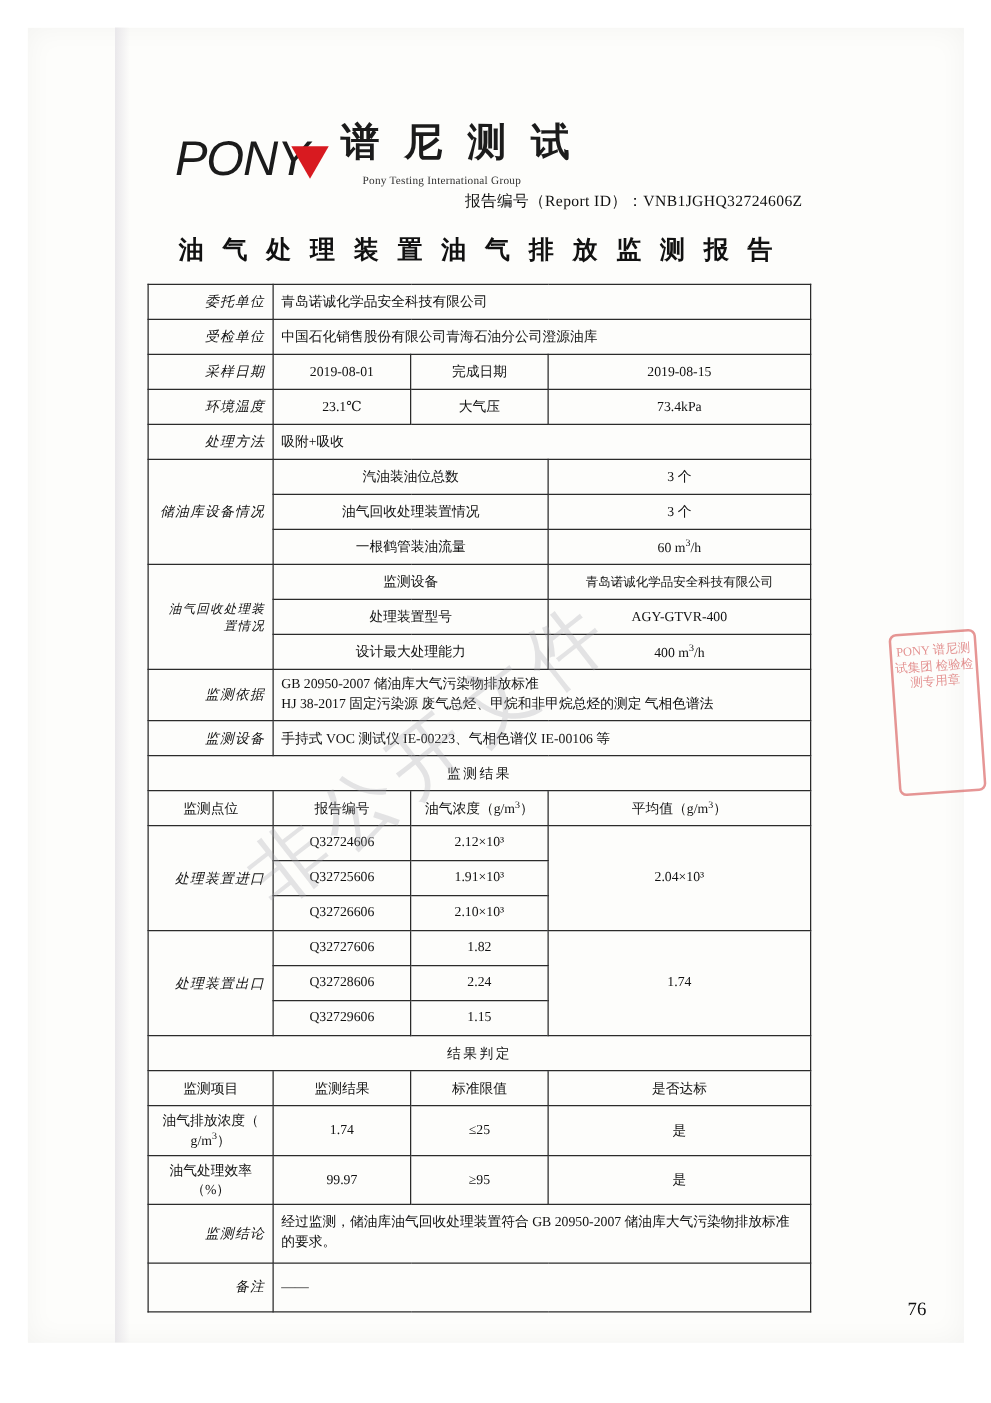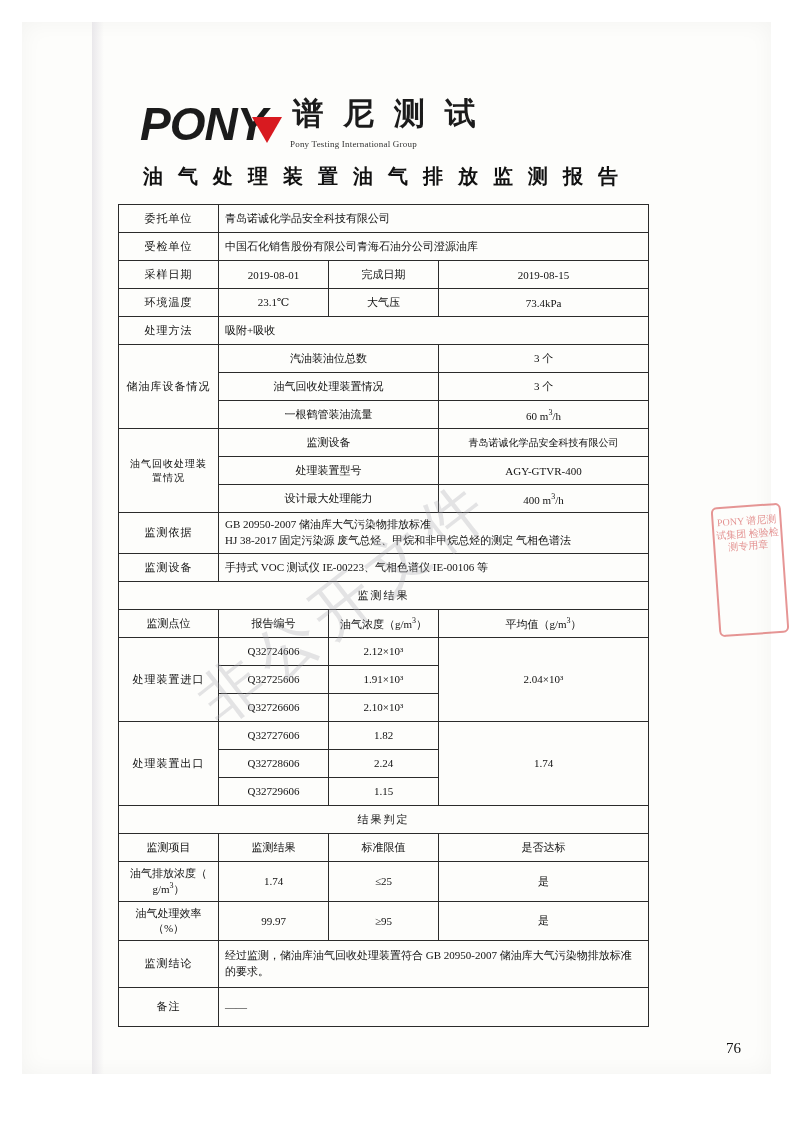"PONY" .logo-mark { font-size: 46px -> 39px; font-weight: bold -> normal }
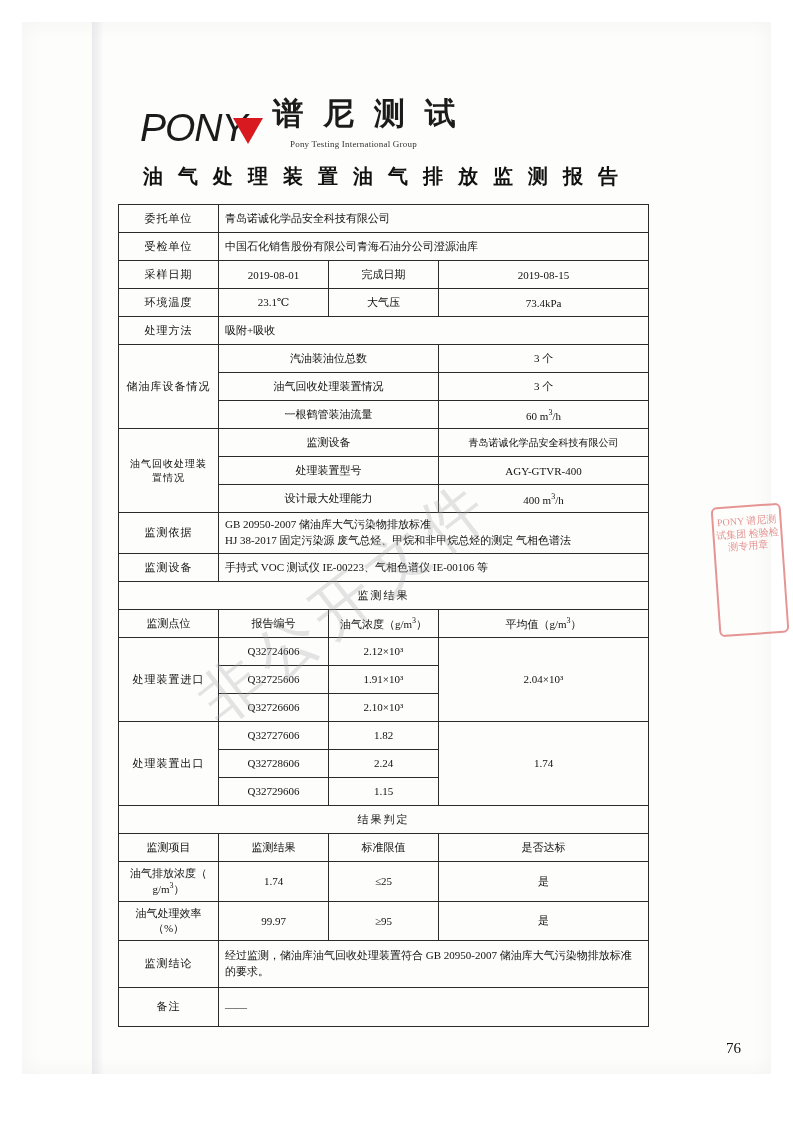"报告编号（Report ID）：VNB1JGHQ32724606Z" div.report-id { html: none -> <div>报告编号（Report ID）：VNB1JGHQ32724606Z</div> }
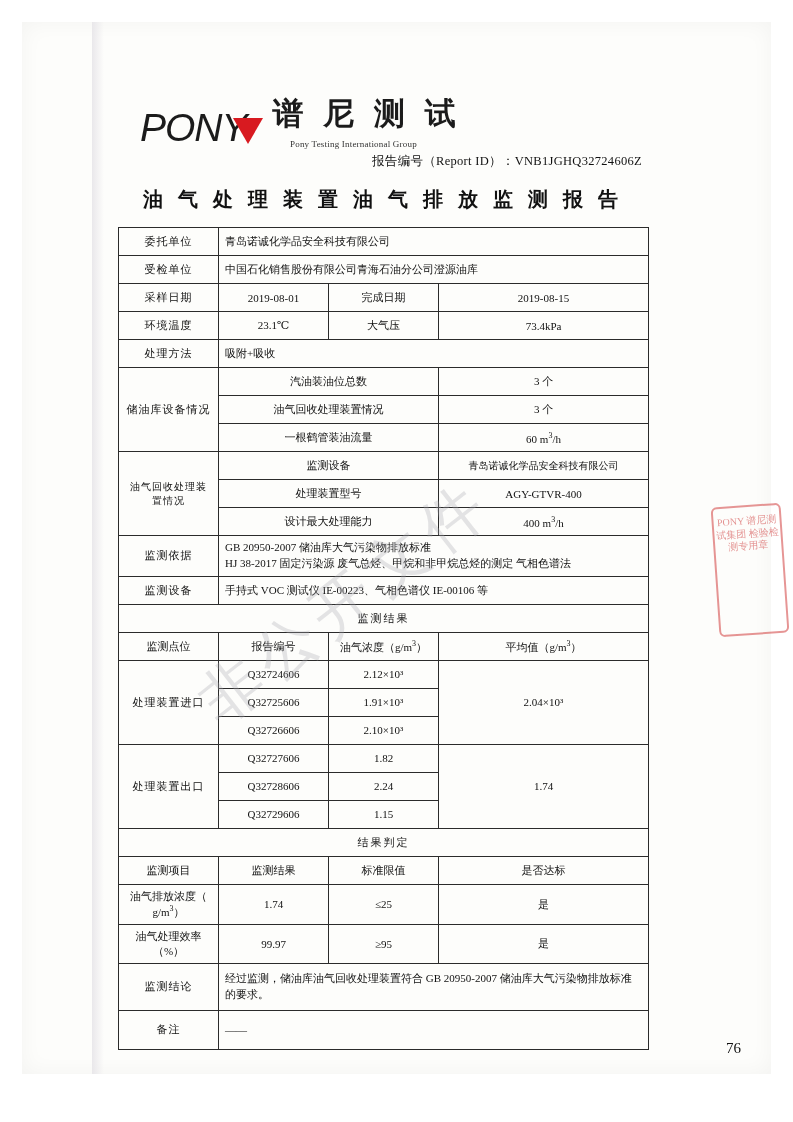"委托单位" .lbl { font-style: none -> italic; text-align: center -> right }
